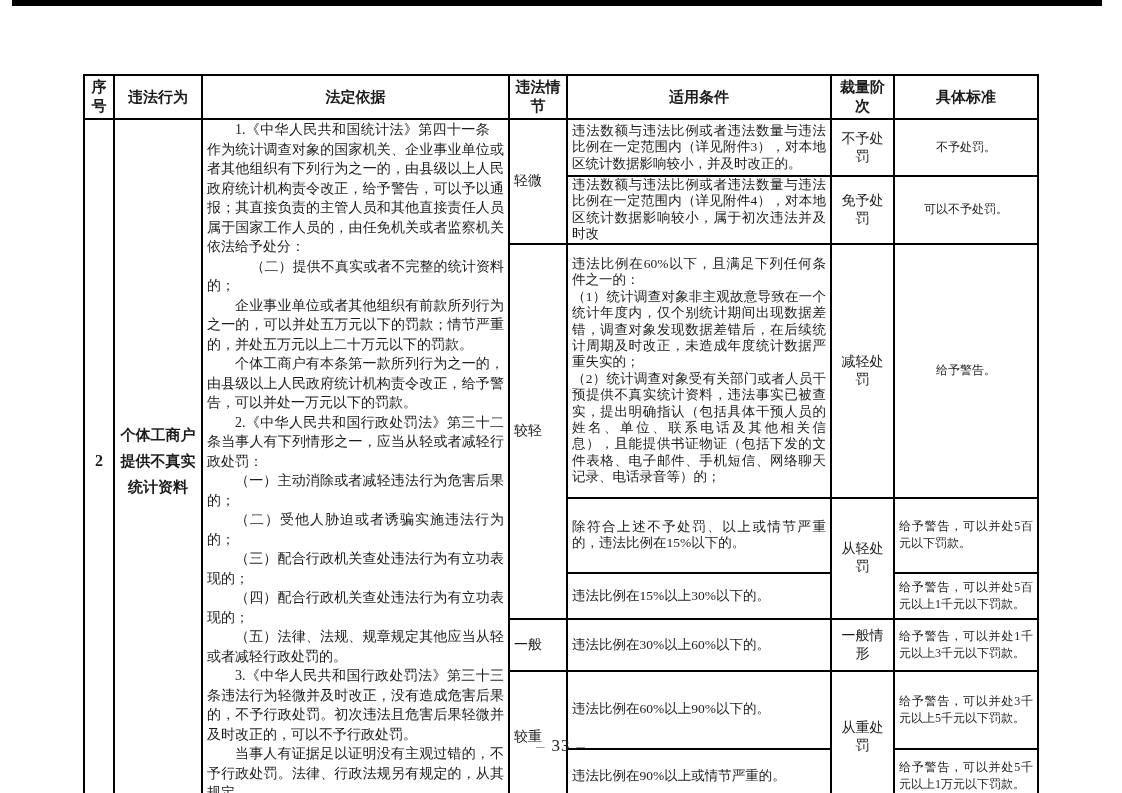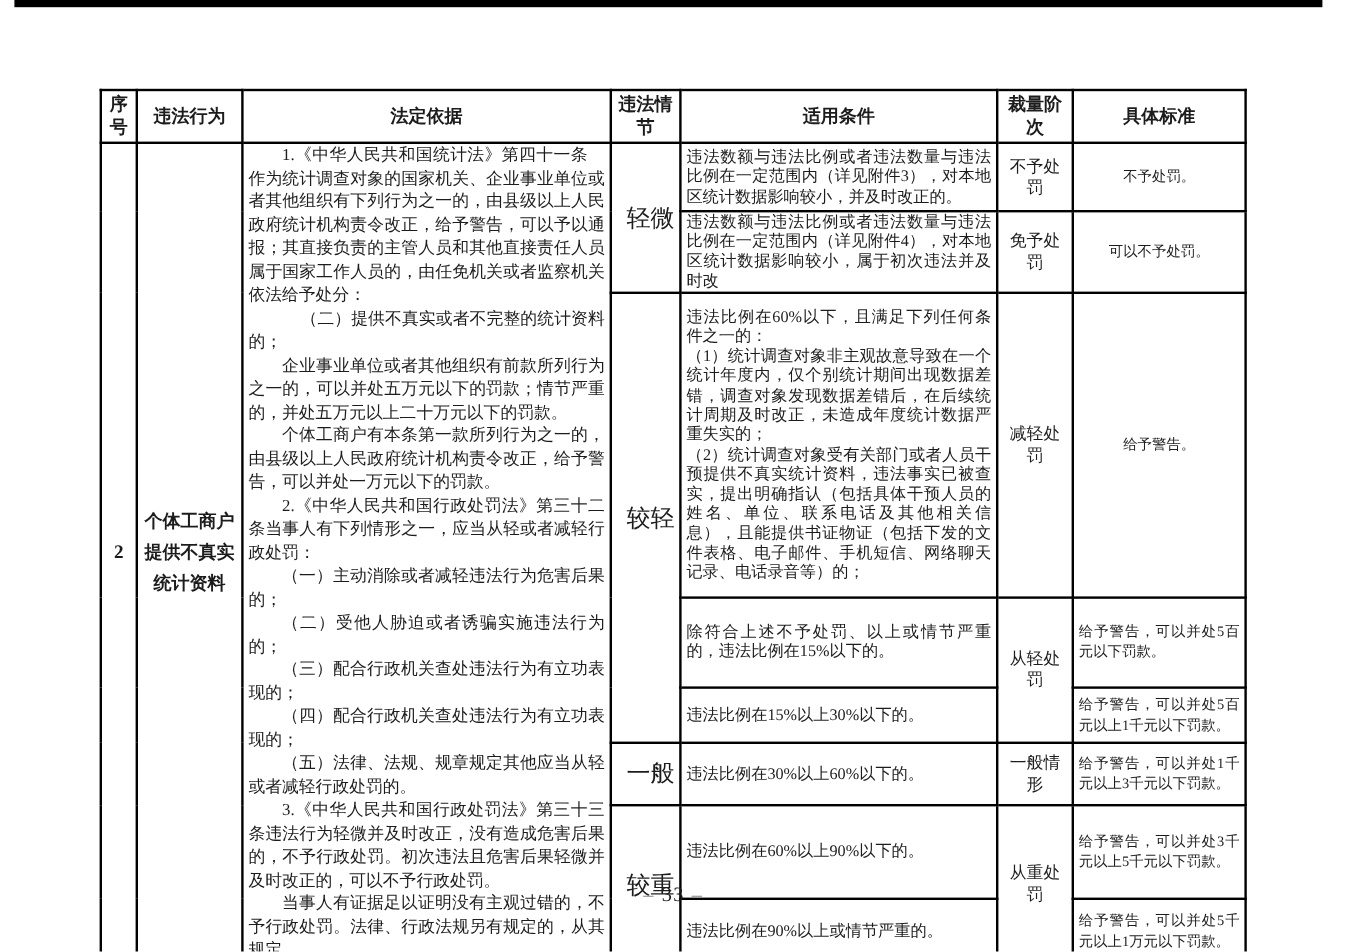"轻微" .c-sev { font-size: 20px -> 14px; text-align: right -> left }
